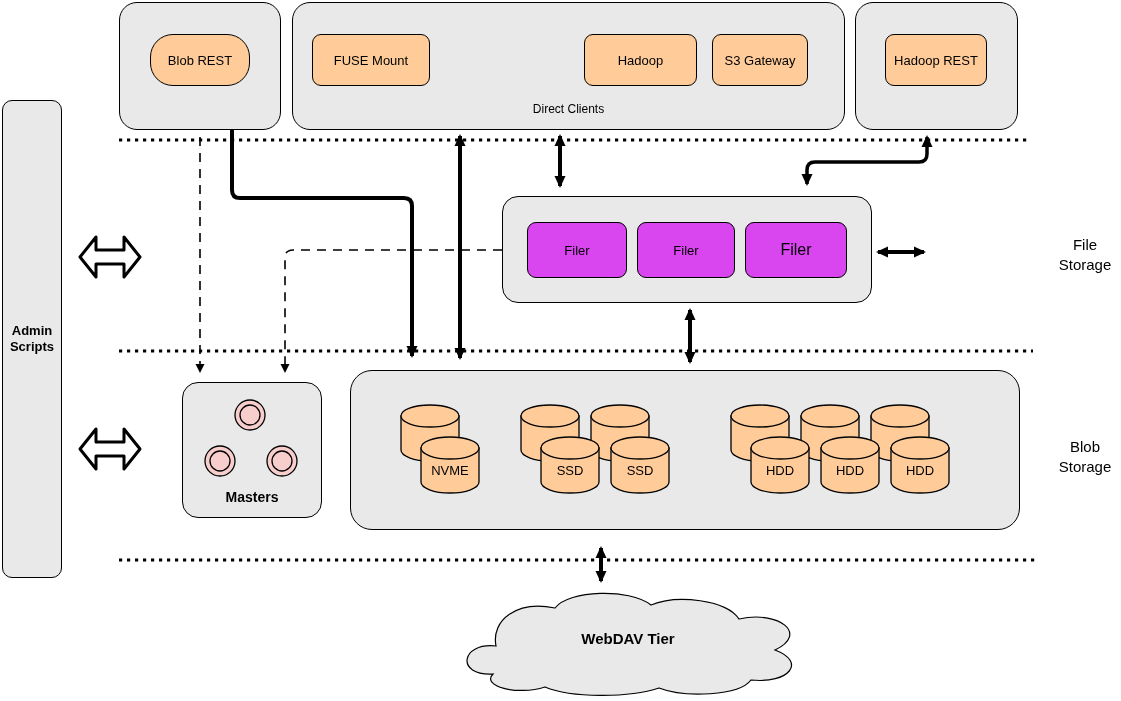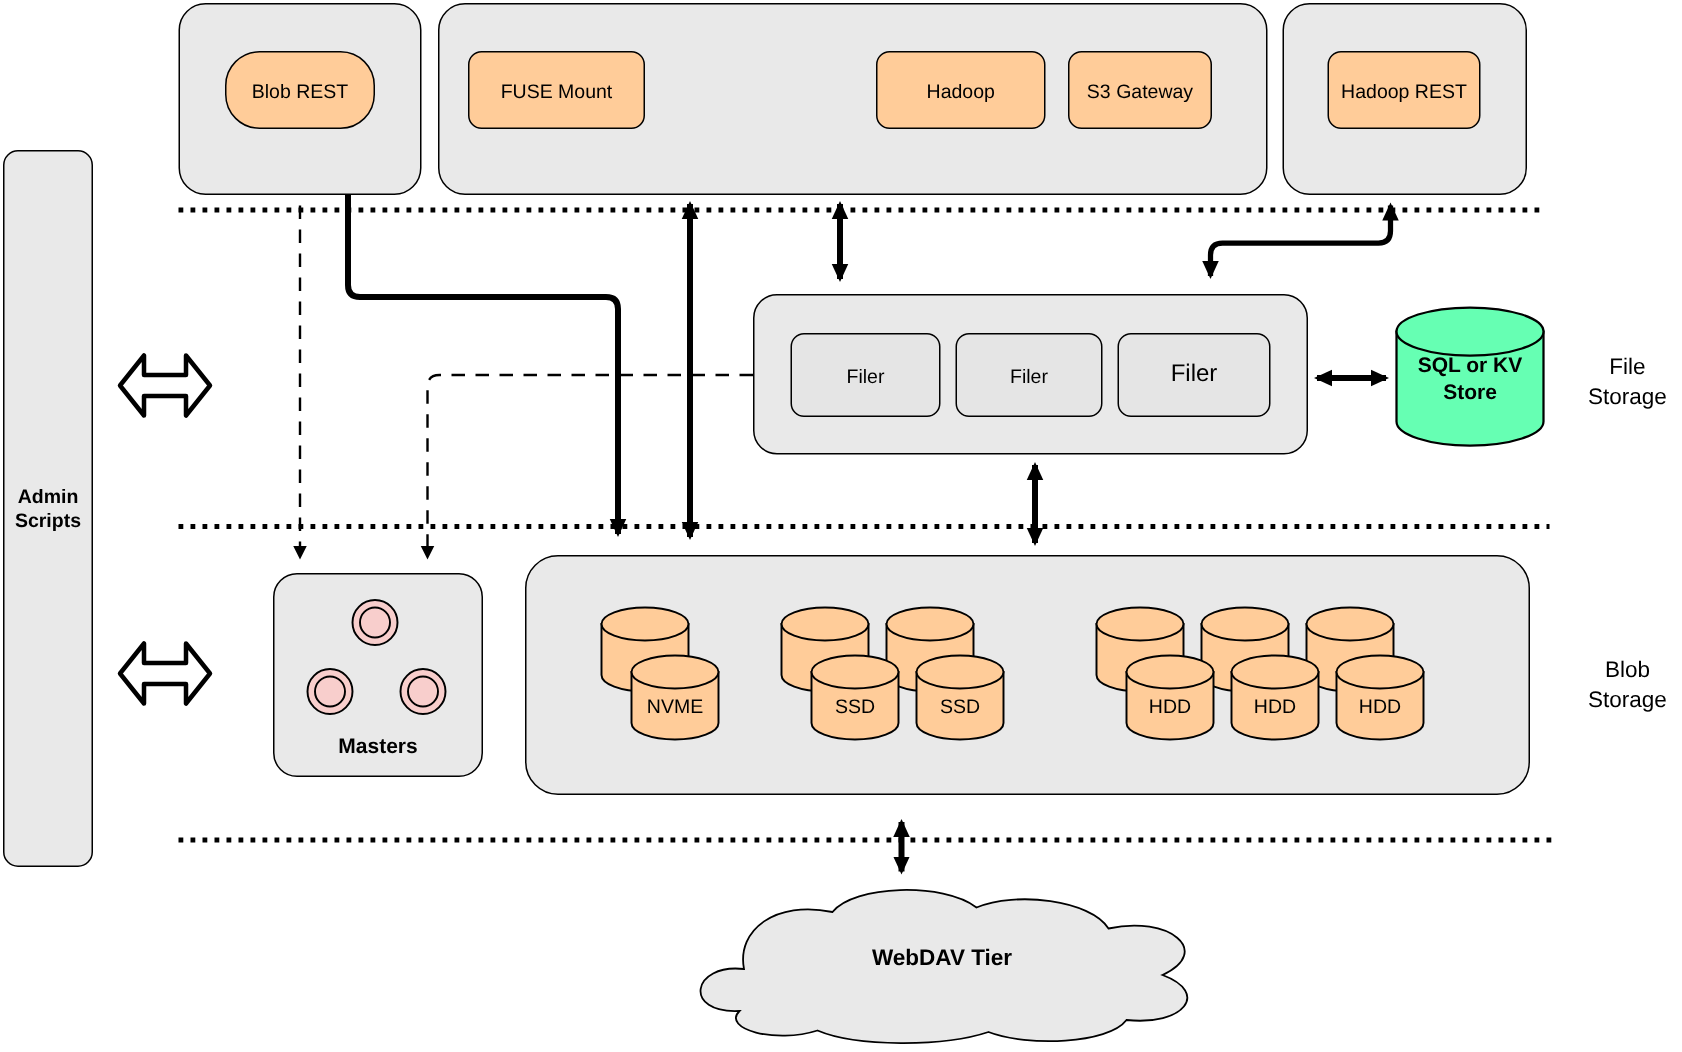"Direct Clients" div.lbl { html: none -> <div>Direct Clients</div> }
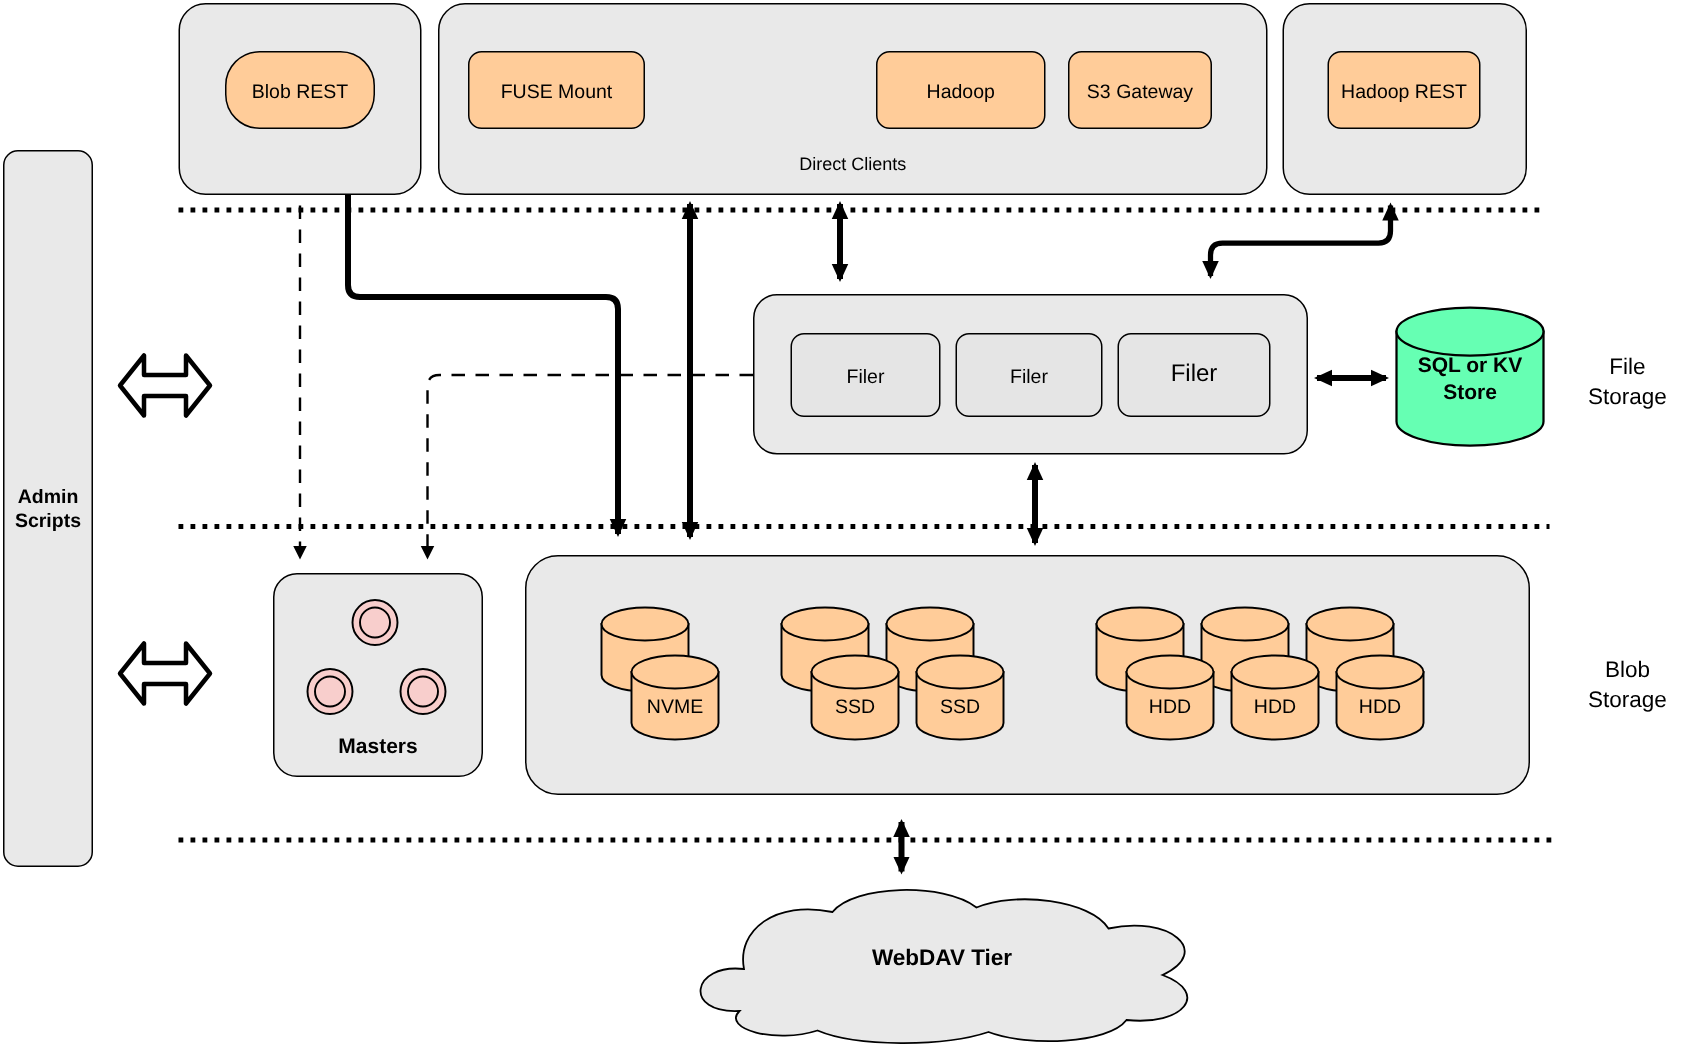"Filer" .green { background: #e5e5e5 -> #d946ef }
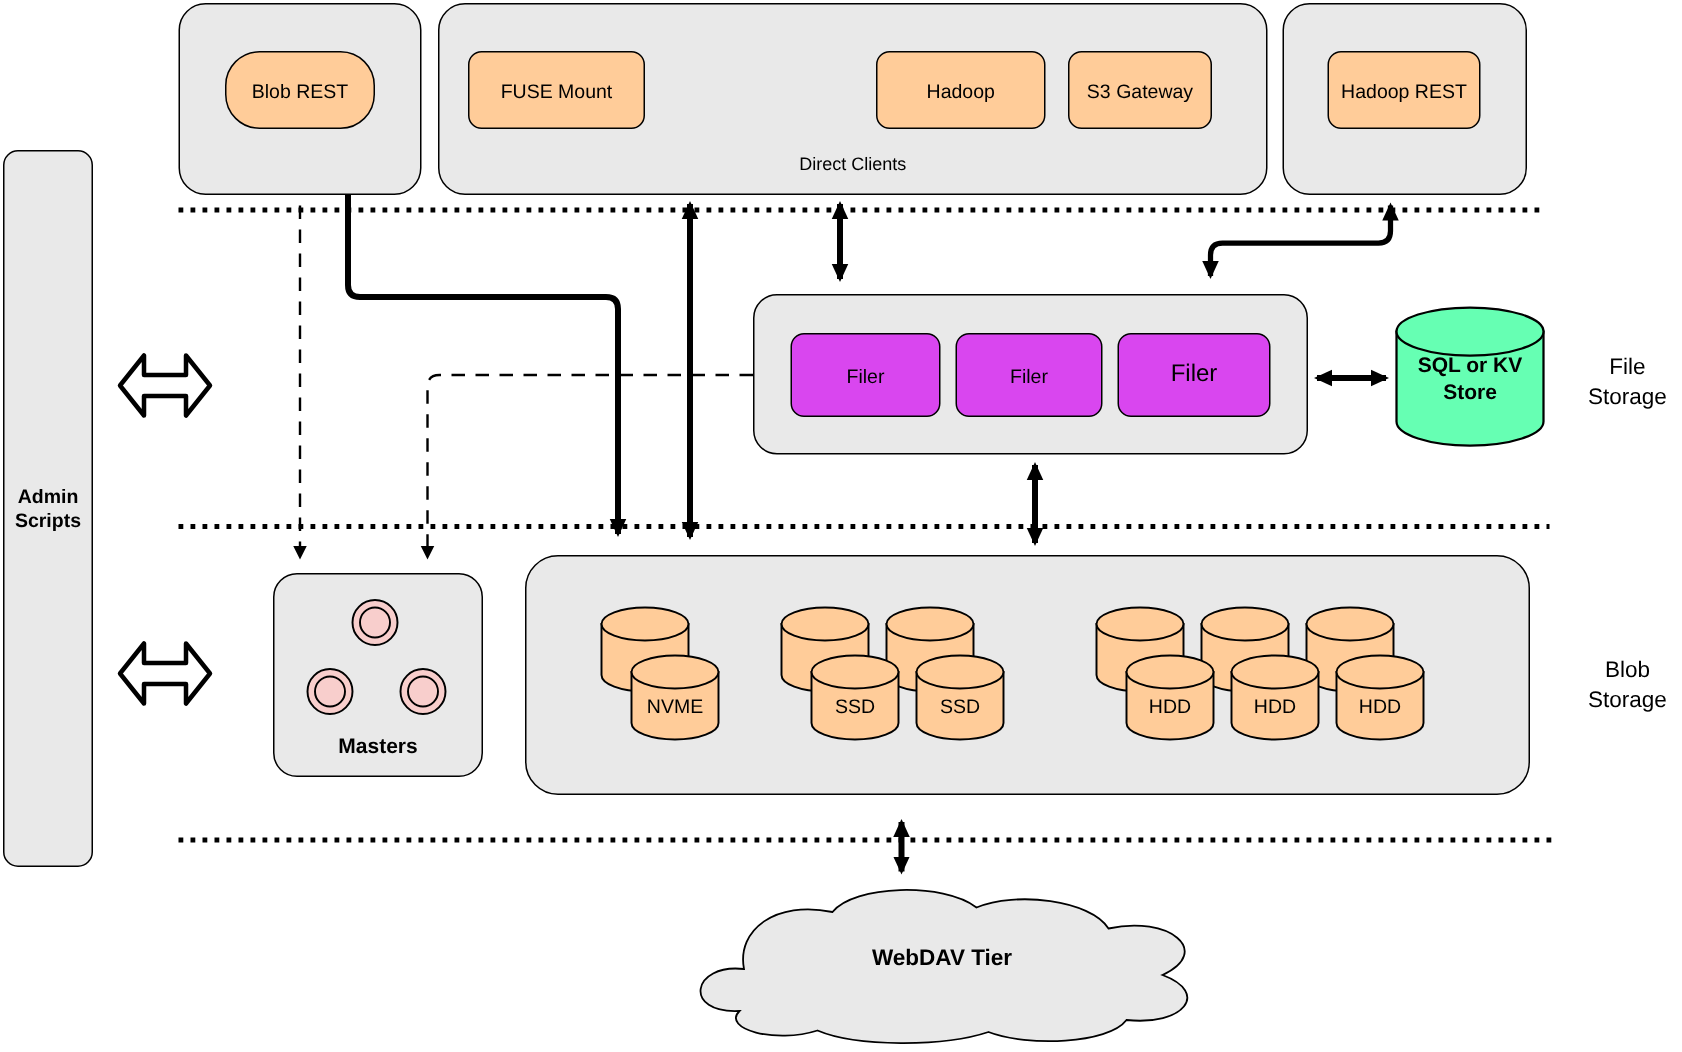"SQL or KV Store" div.cyl { html: <div> <svg> <path></path> <ellipse></ellipse> </svg> <div>SQL or KV Store</div> </div> -> none }
